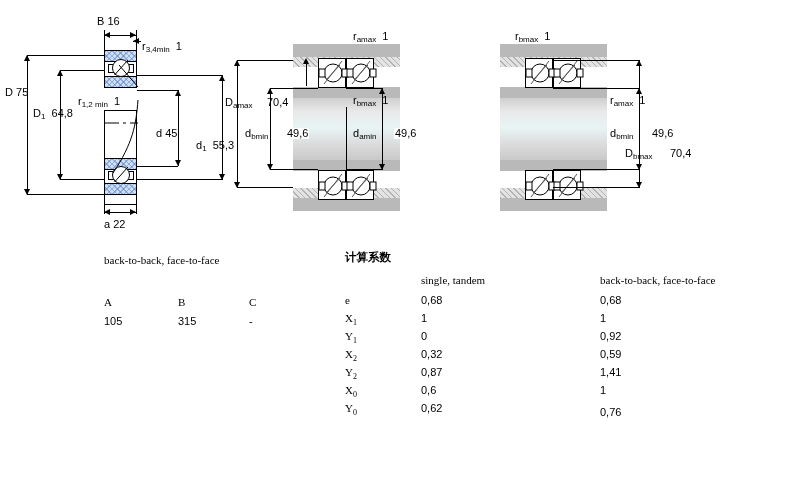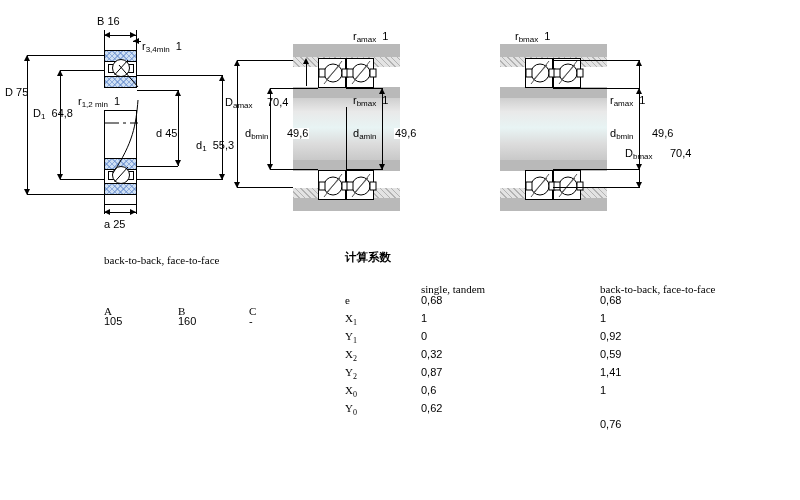"25" span { text: 25 -> 22 }
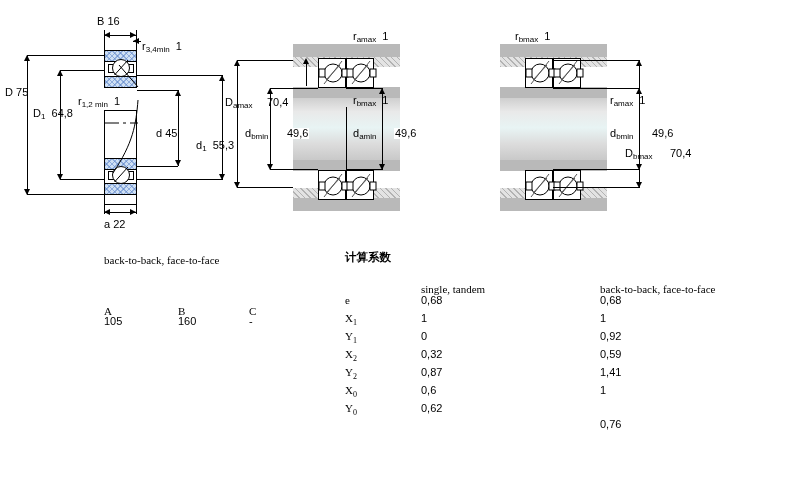"single, tandem" .tbl .hd { margin-top: 9px -> none }
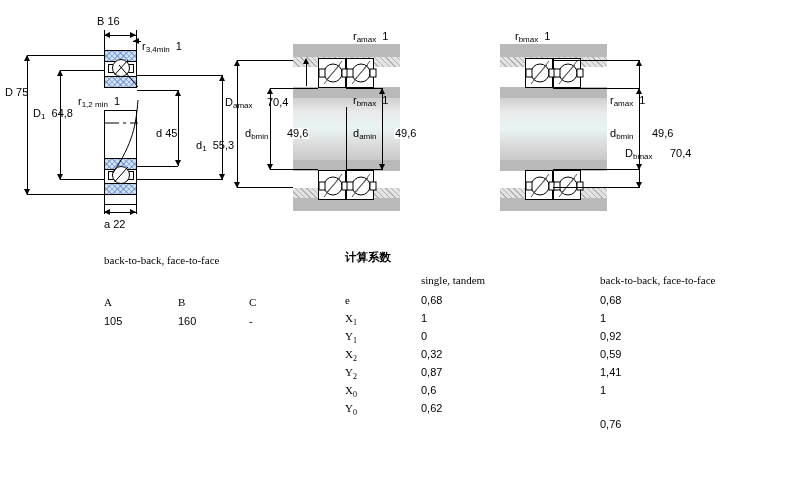"160" span.cel { text: 160 -> 315 }
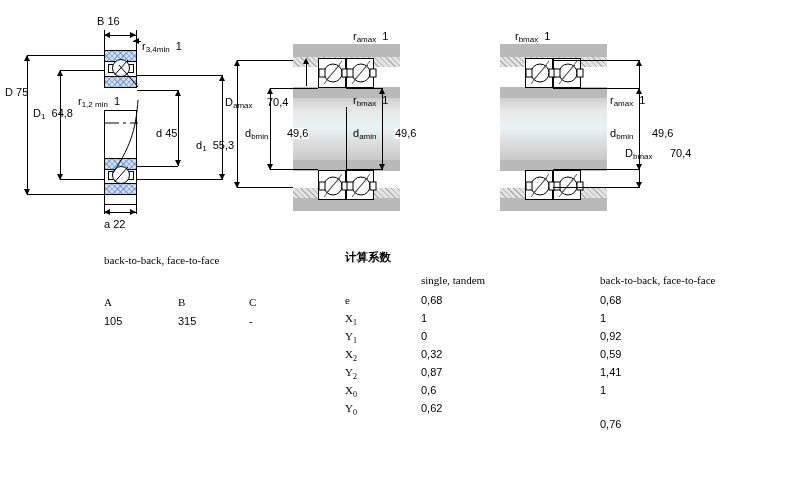"0,76" span.cel { top: 16px -> 4px }
